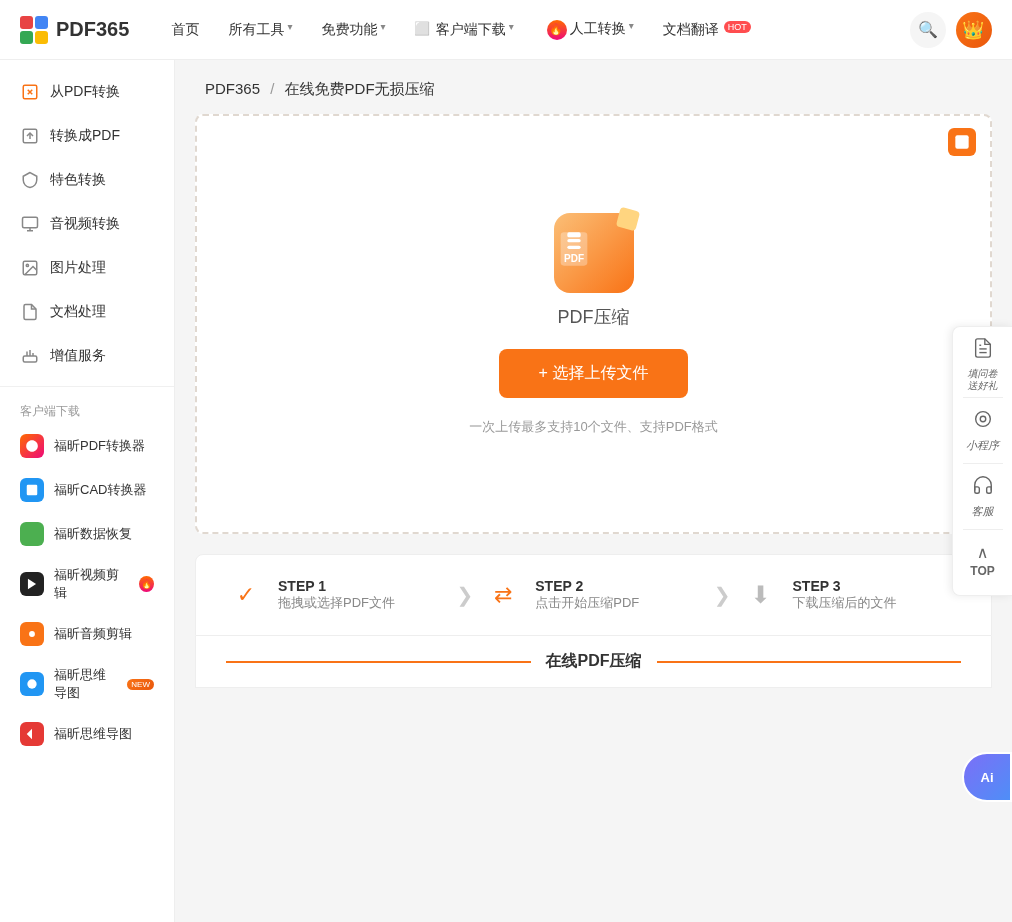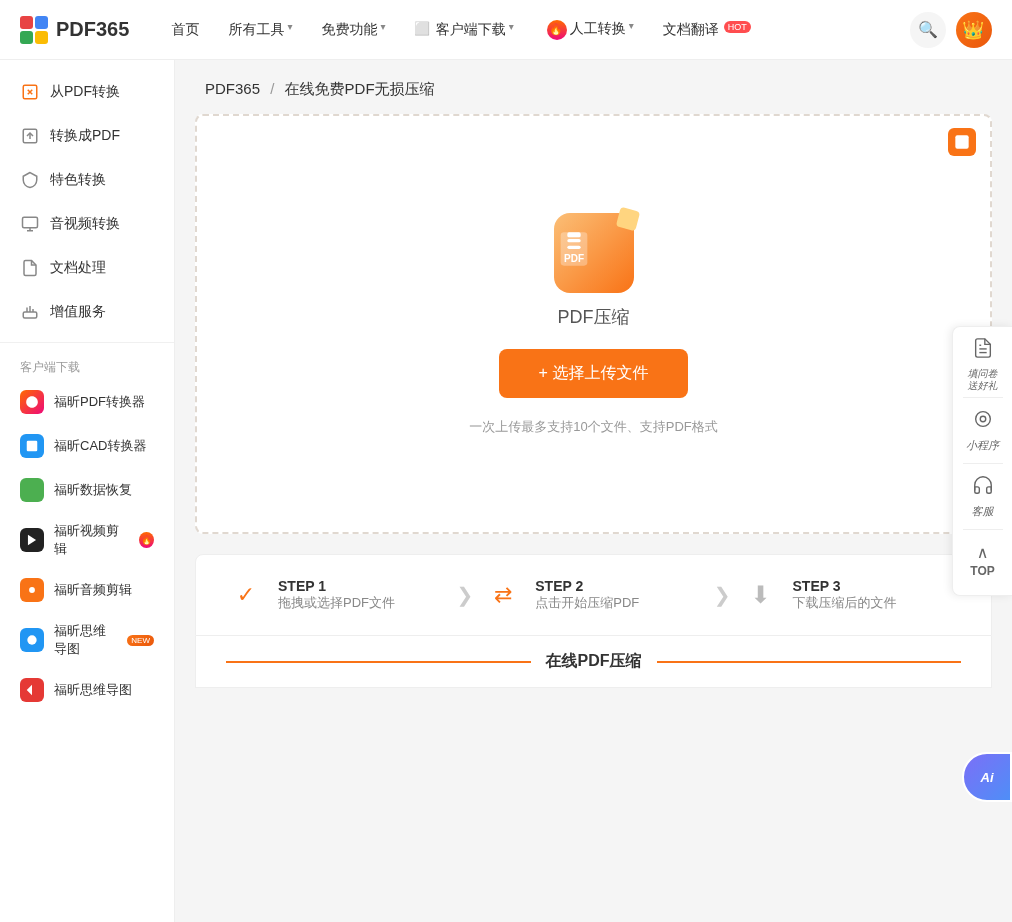"图片处理" div.sidebar-item { html: none -> <div> <div> <svg> <rect></rect> <circle></circle> <polyline></polyline> </svg> </div> <span>图片处理</span> </div> }
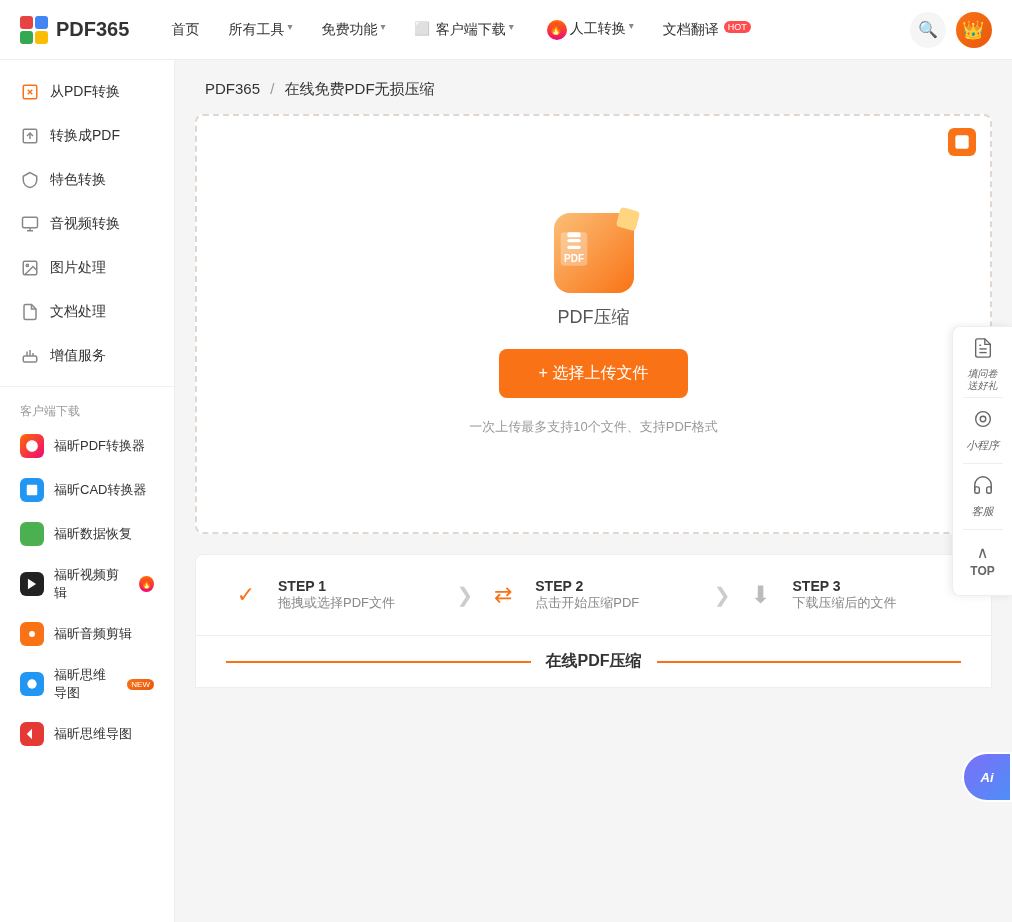"Ai" span { font-style: italic -> none }
